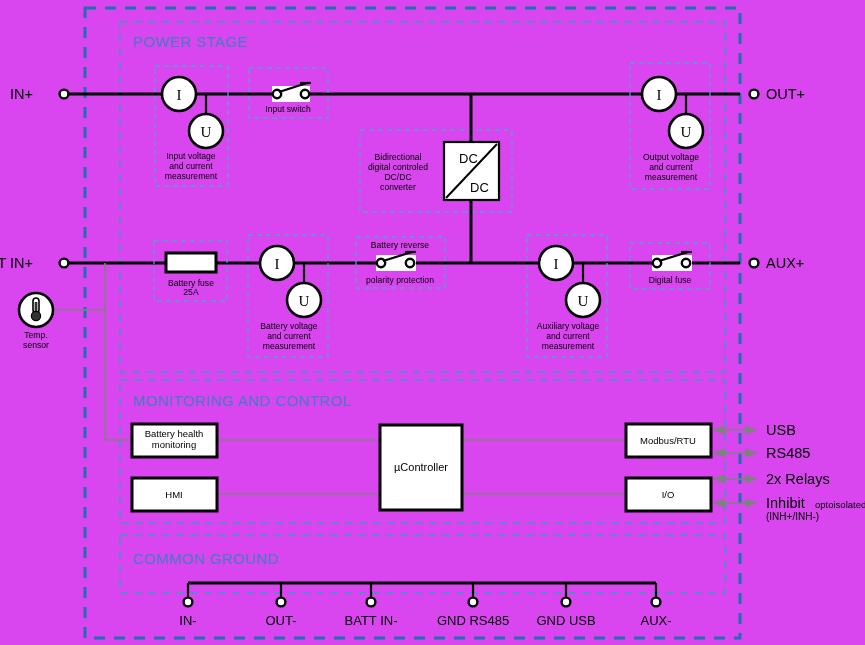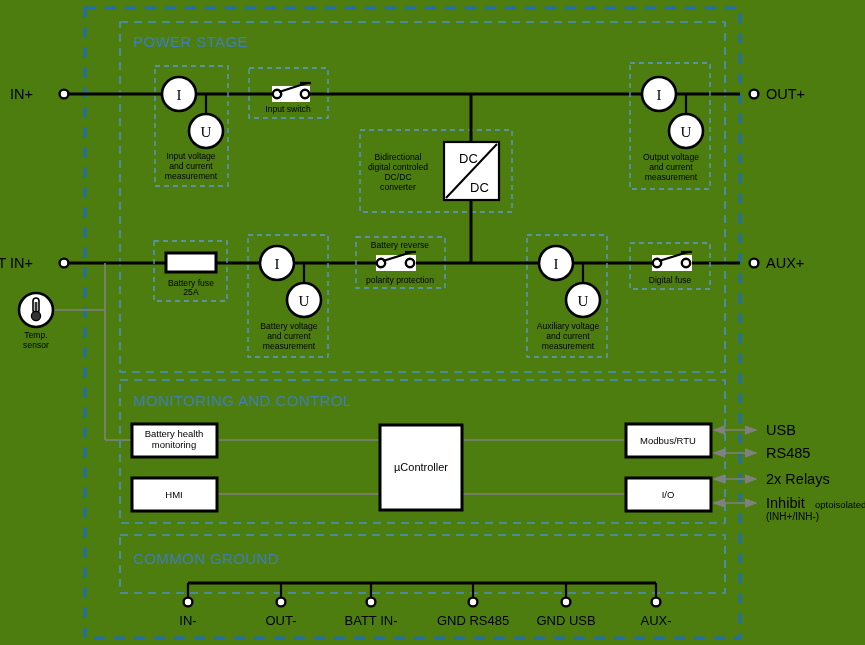"POWER STAGE" #diagram-root { background: #4d7c0f -> #d946ef }
